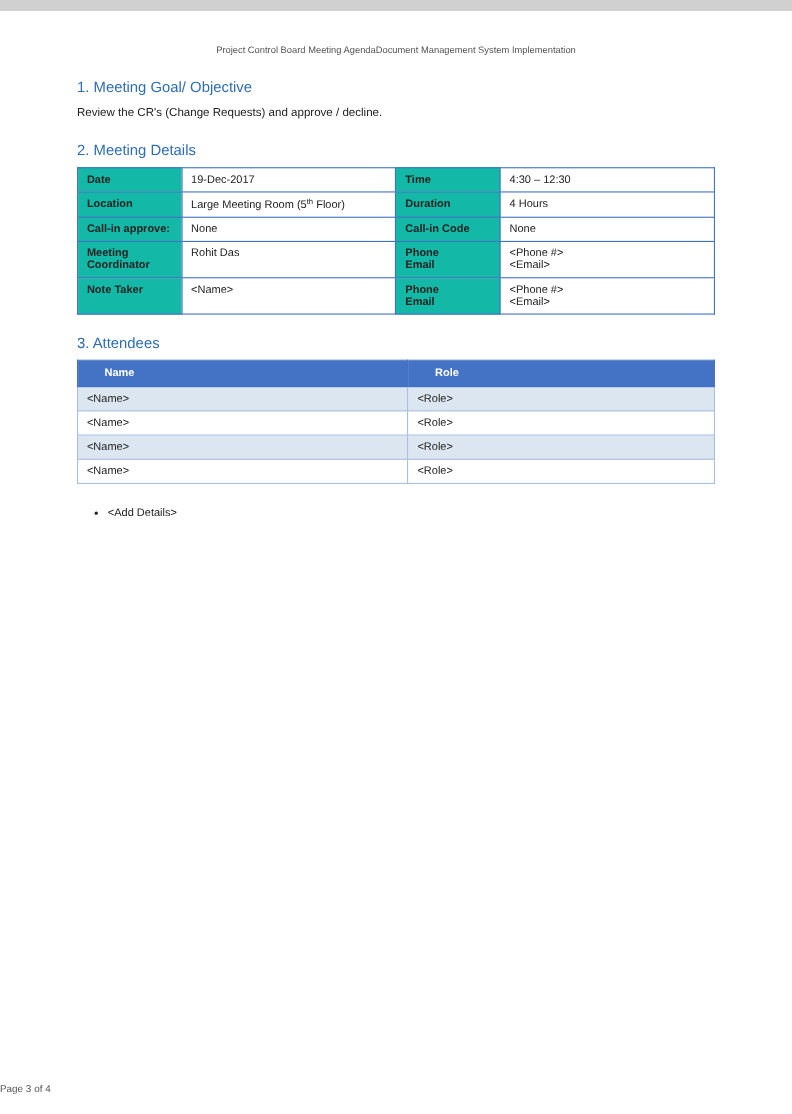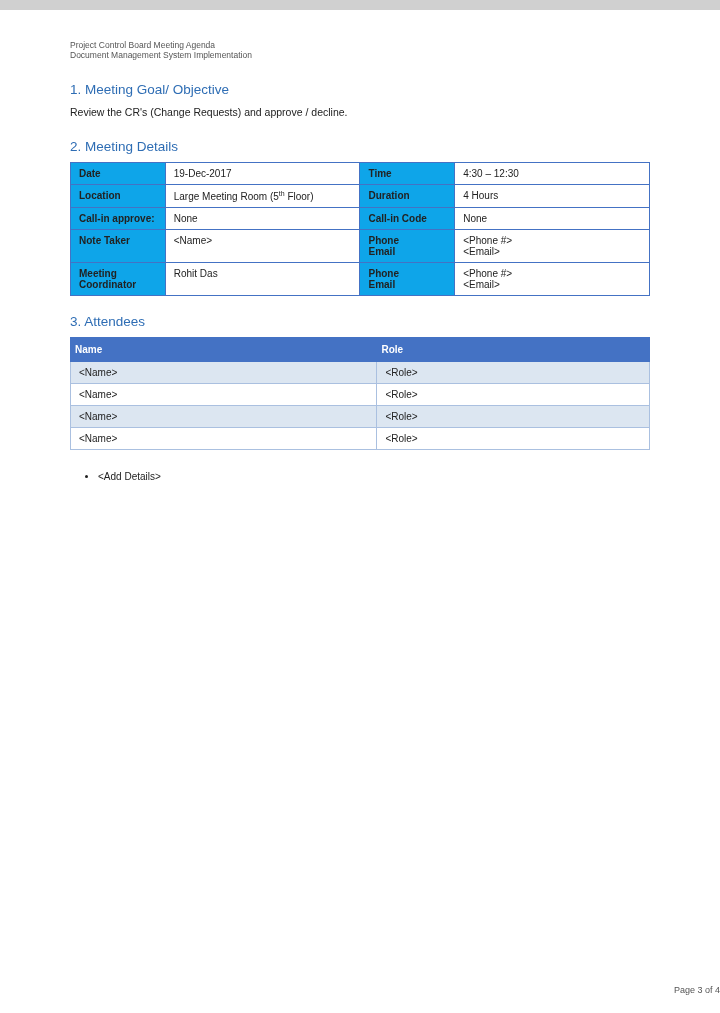"Project Control Board Meeting Agenda" .header { flex-direction: column -> none }
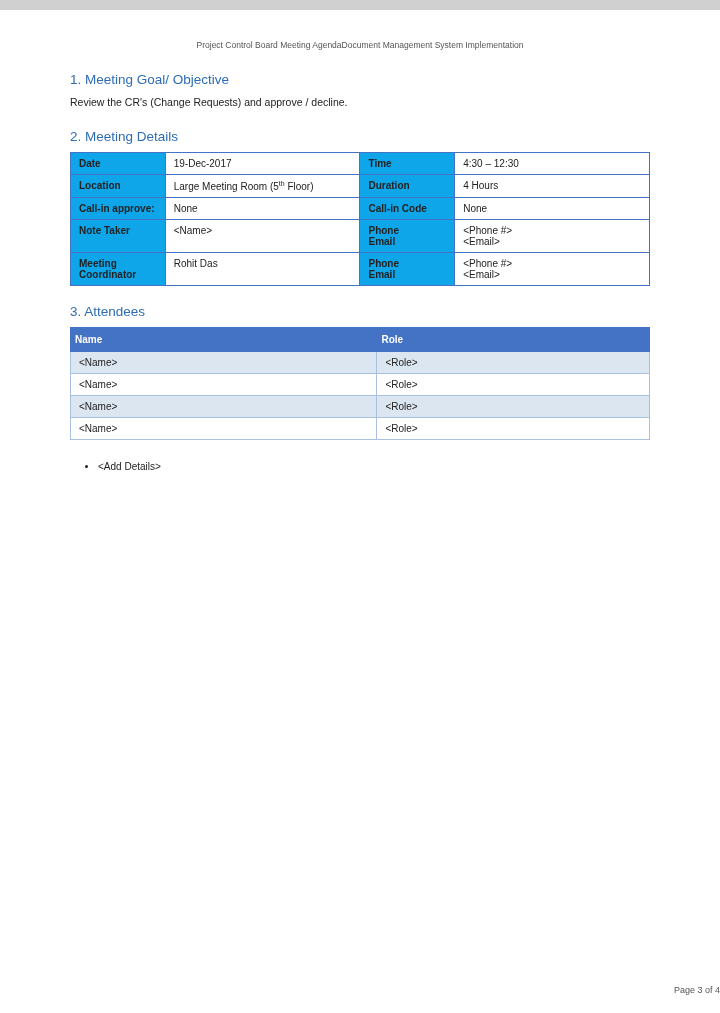"Date" .details-table td.label { background: #0ea5e9 -> #14b8a6 }
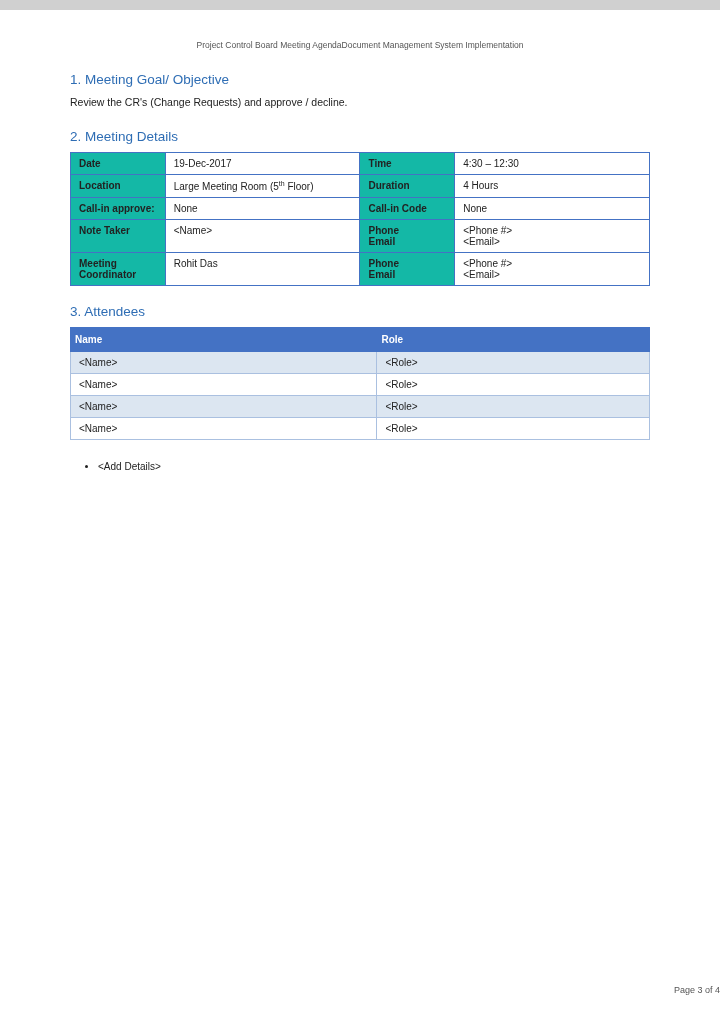"Note Taker" tr { order: before "Meeting Coordinator" -> after "Meeting Coordinator" }
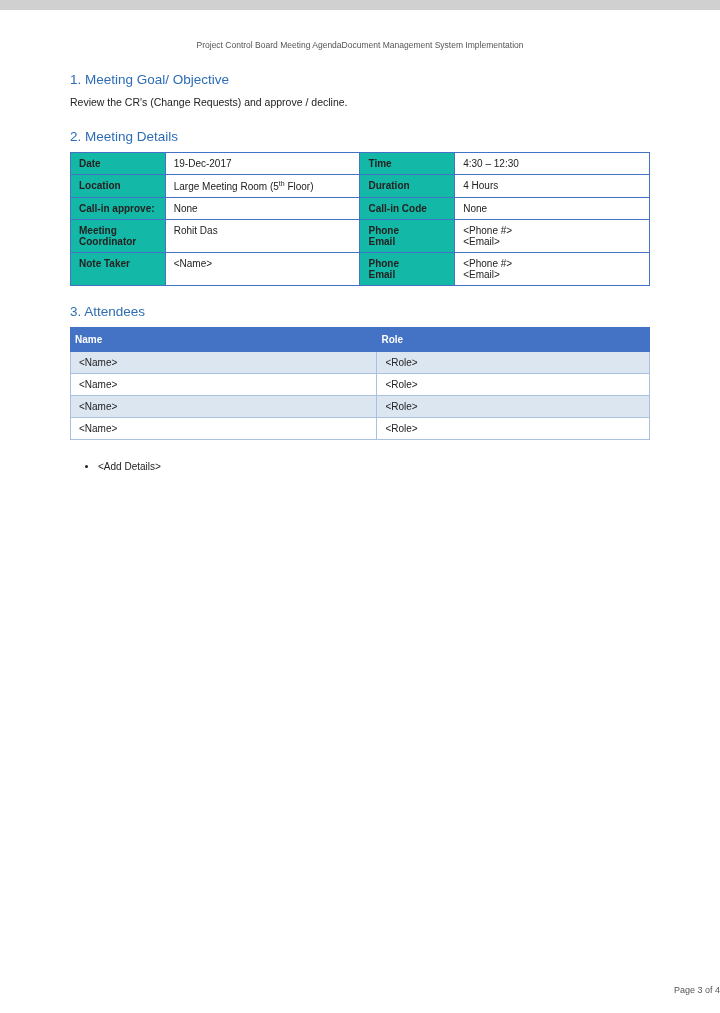"Name" .attendees-table th { padding: 6px 4px -> 6px 24px }
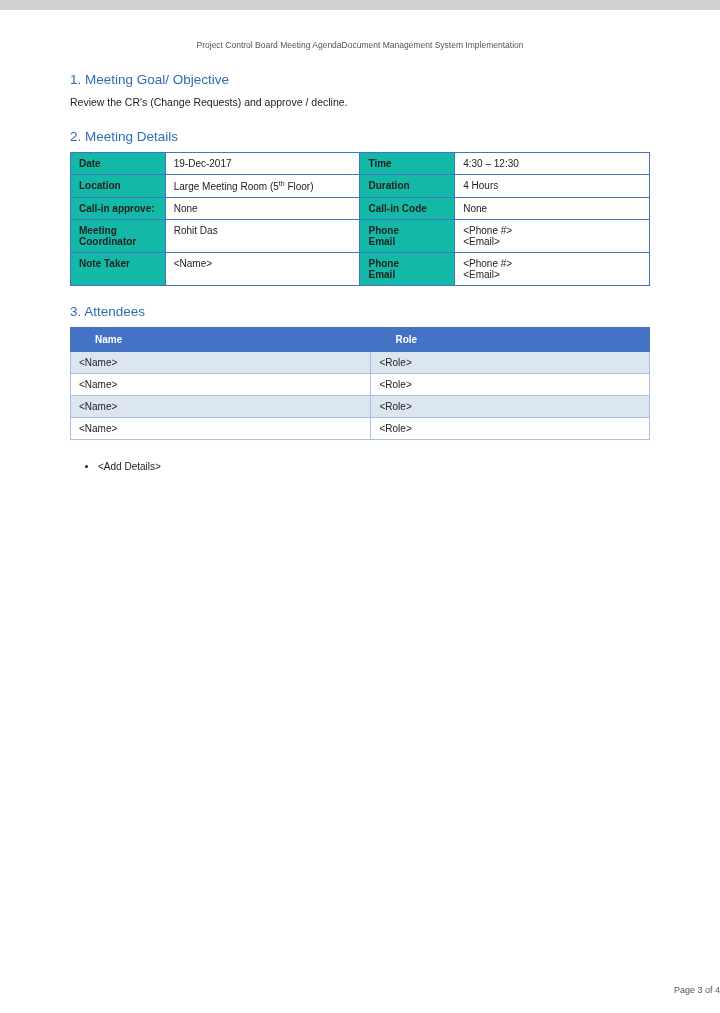"Page 3 of 4" .footer { text-align: right -> left }
